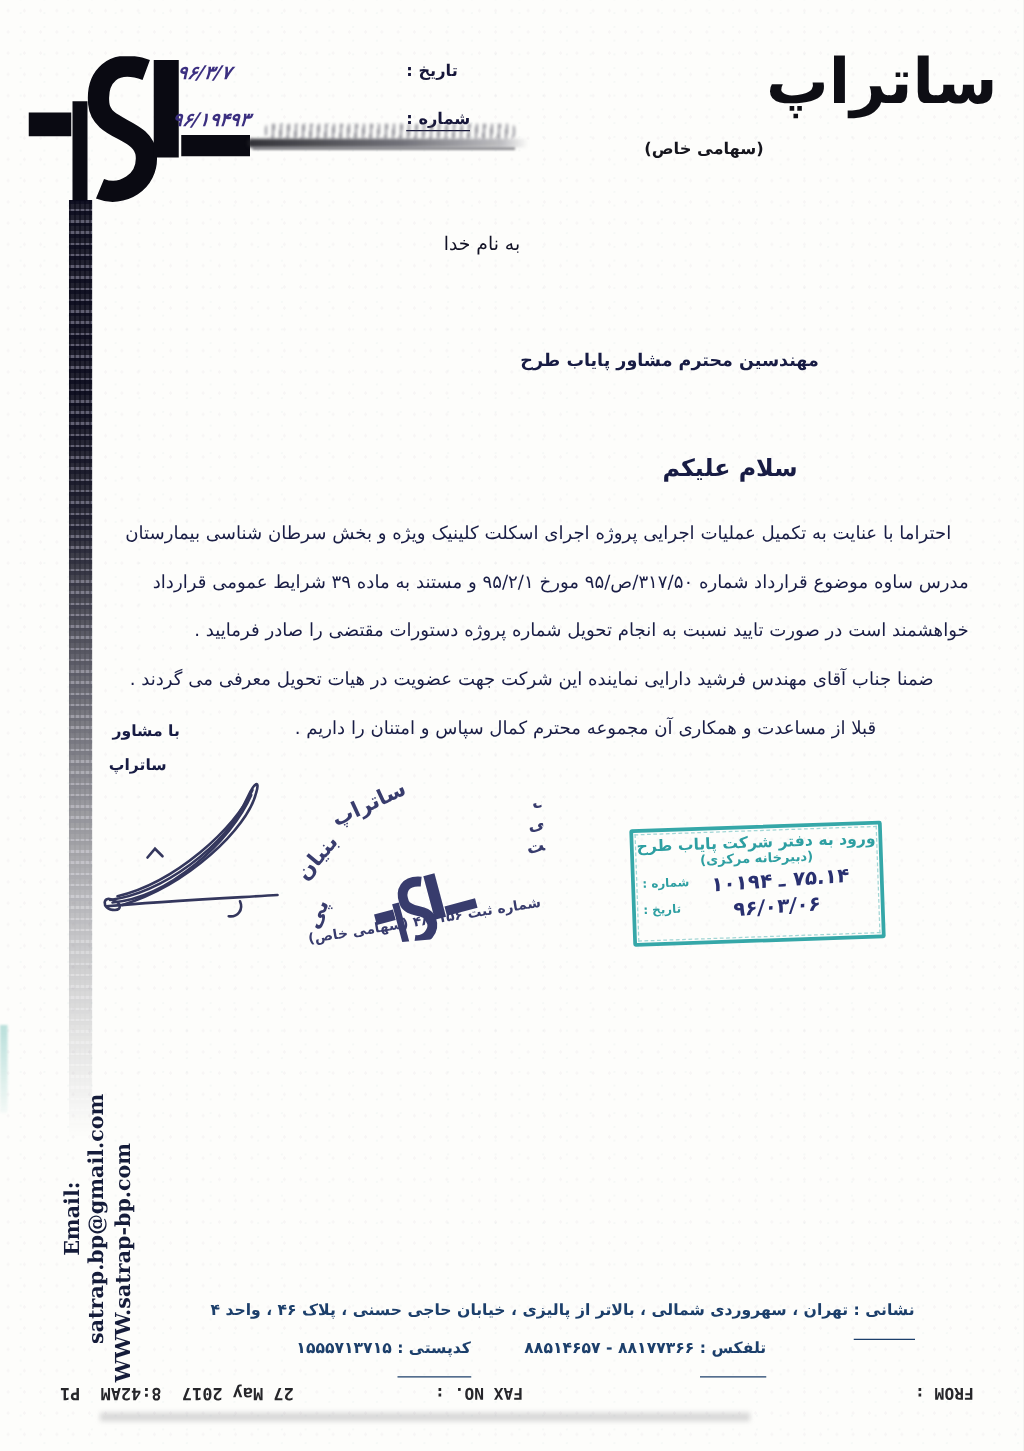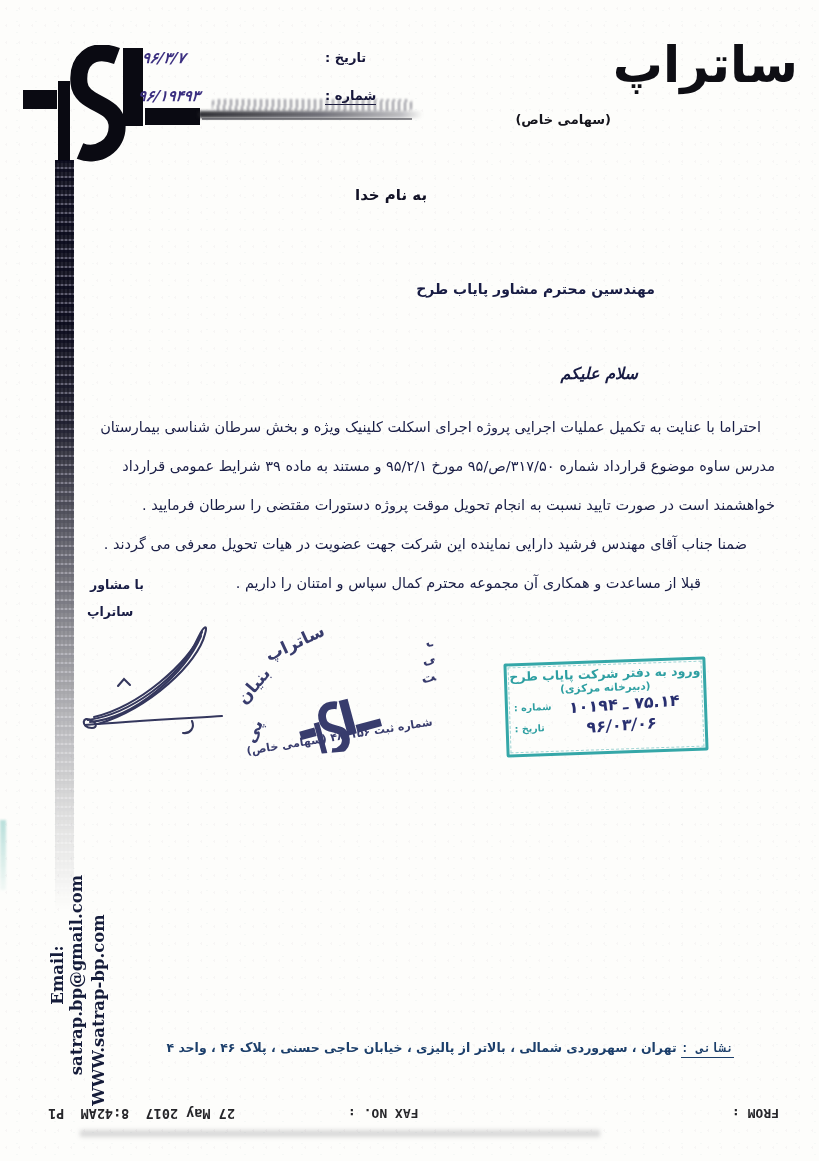"به نام خدا" .bismillah { font-weight: bold -> normal }
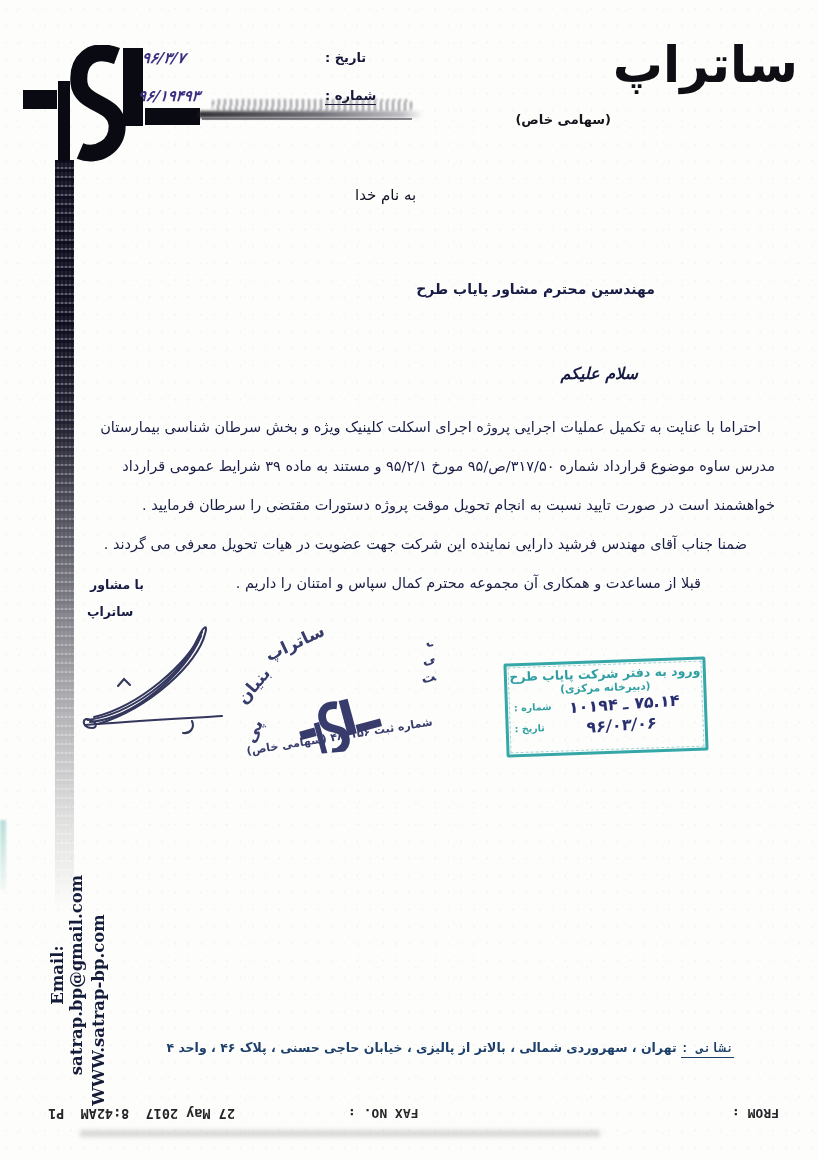"سلام علیکم" .salutation { font-size: 16px -> 19px; font-style: italic -> none }
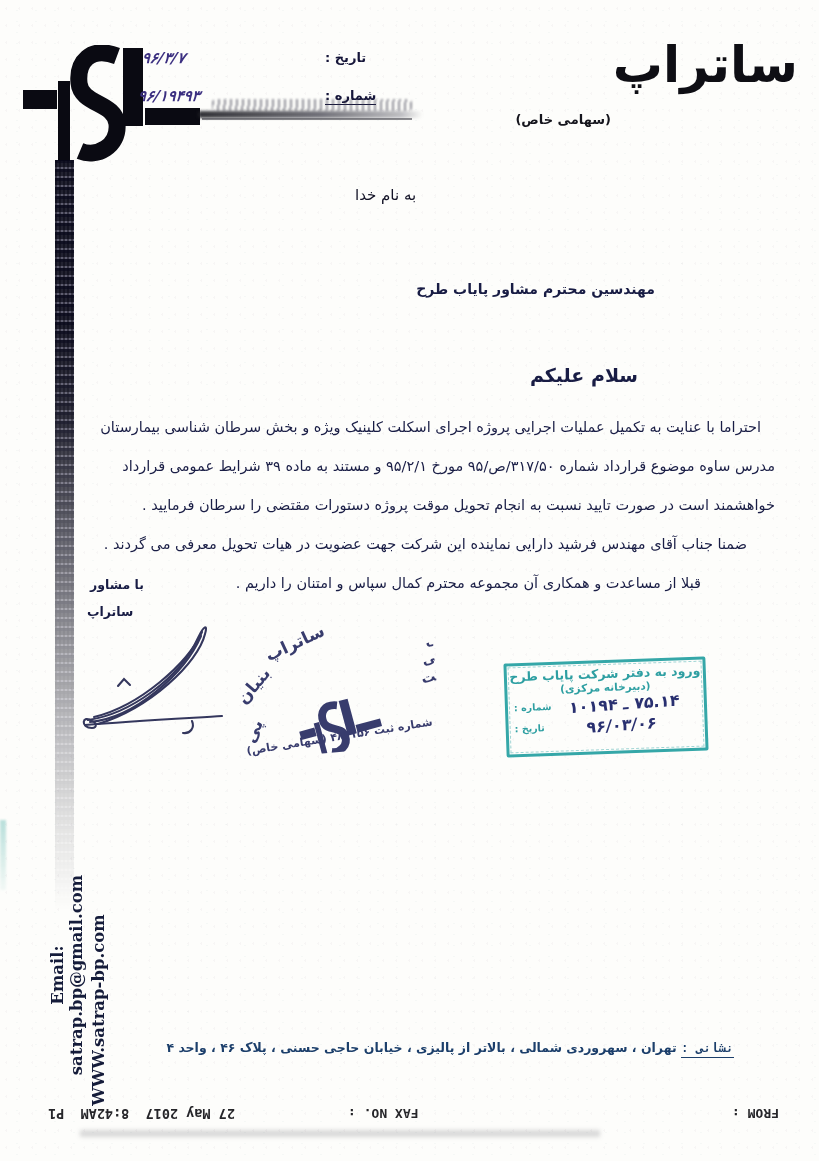"خواهشمند است در صورت تایید" div.bl { text: موقت پروژه دستورات مقتضی را سرطان -> شماره پروژه دستورات مقتضی را صادر }
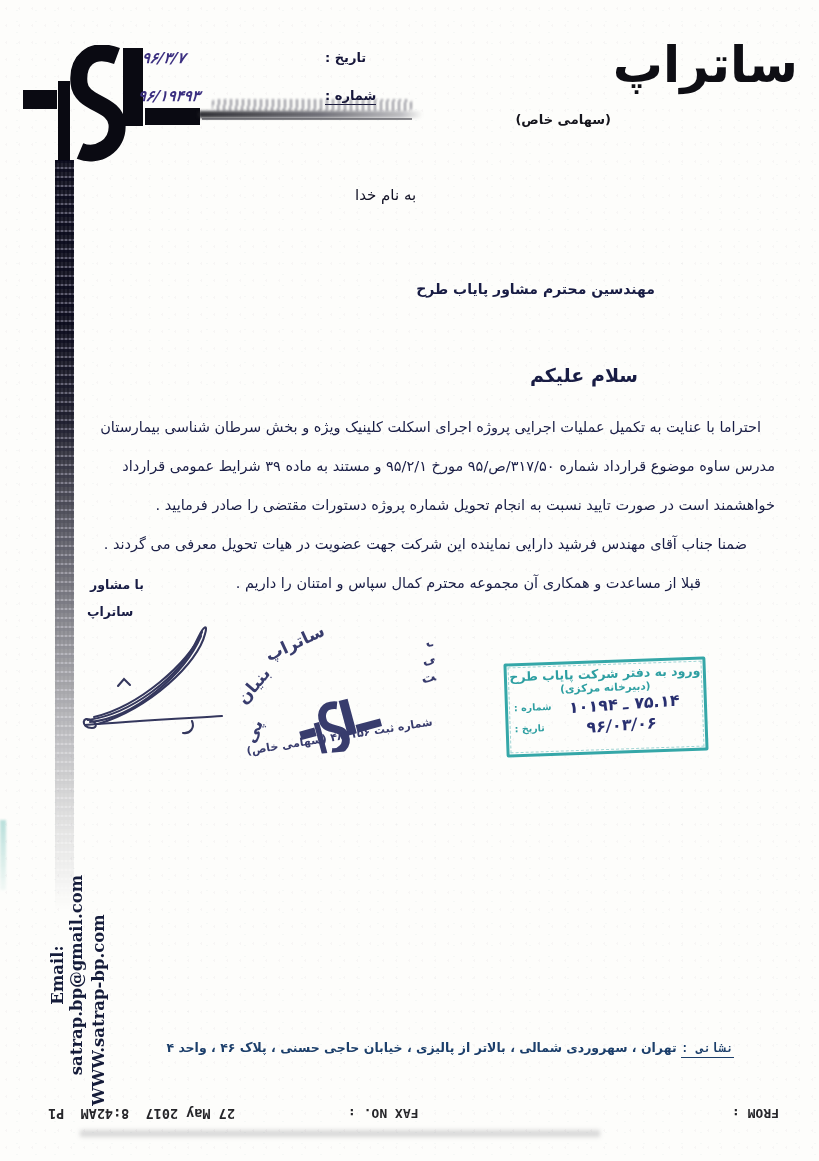"نشانی :" .u2 { font-family: Liberation Mono, monospace -> none; padding-bottom: 1px -> 16px }
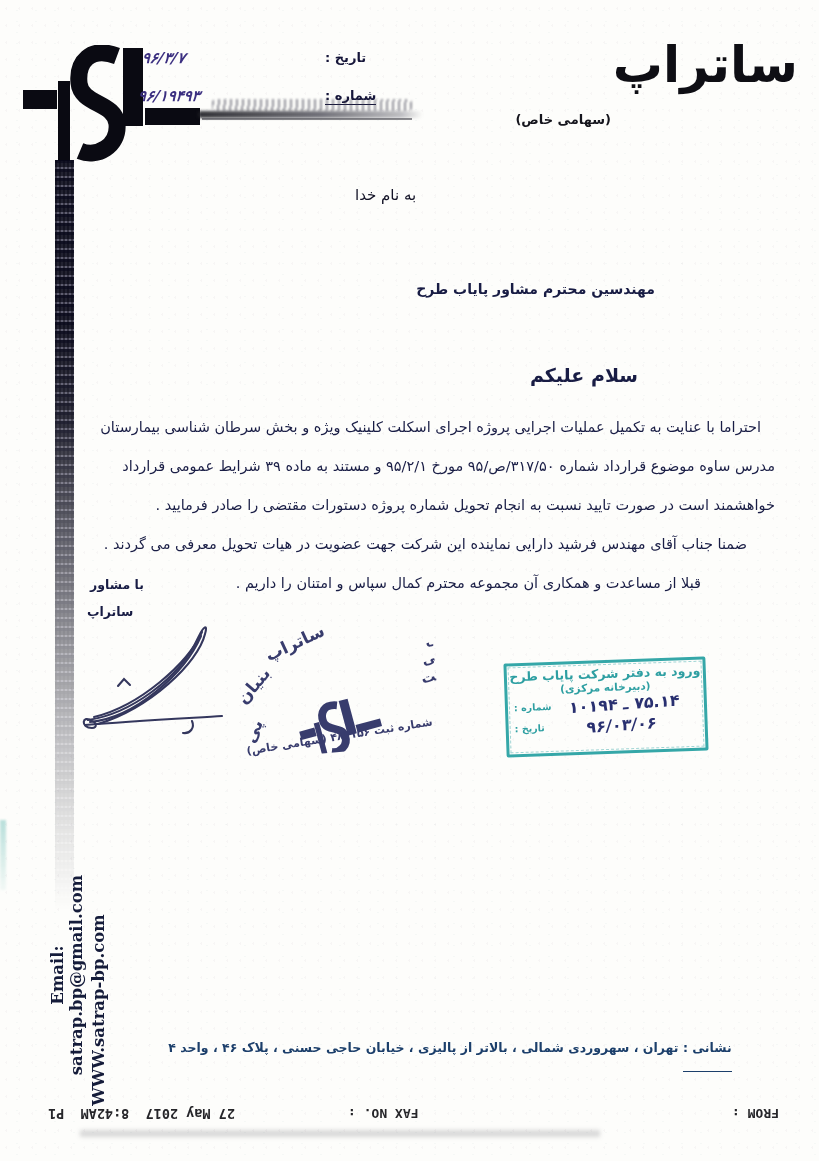"تلفکس : ۸۸۱۷۷۳۶۶ - ۸۸۵۱۴۶۵۷" div.abs { html: none -> <div> <span>تلفکس :</span> <span> </span> <span>۸۸۱۷۷۳۶۶ - ۸۸۵۱۴۶۵۷</span> <span></span> <span>کدپستی :</span> <span> </span> <span>۱۵۵۵۷۱۳۷۱۵</span> </div> }
